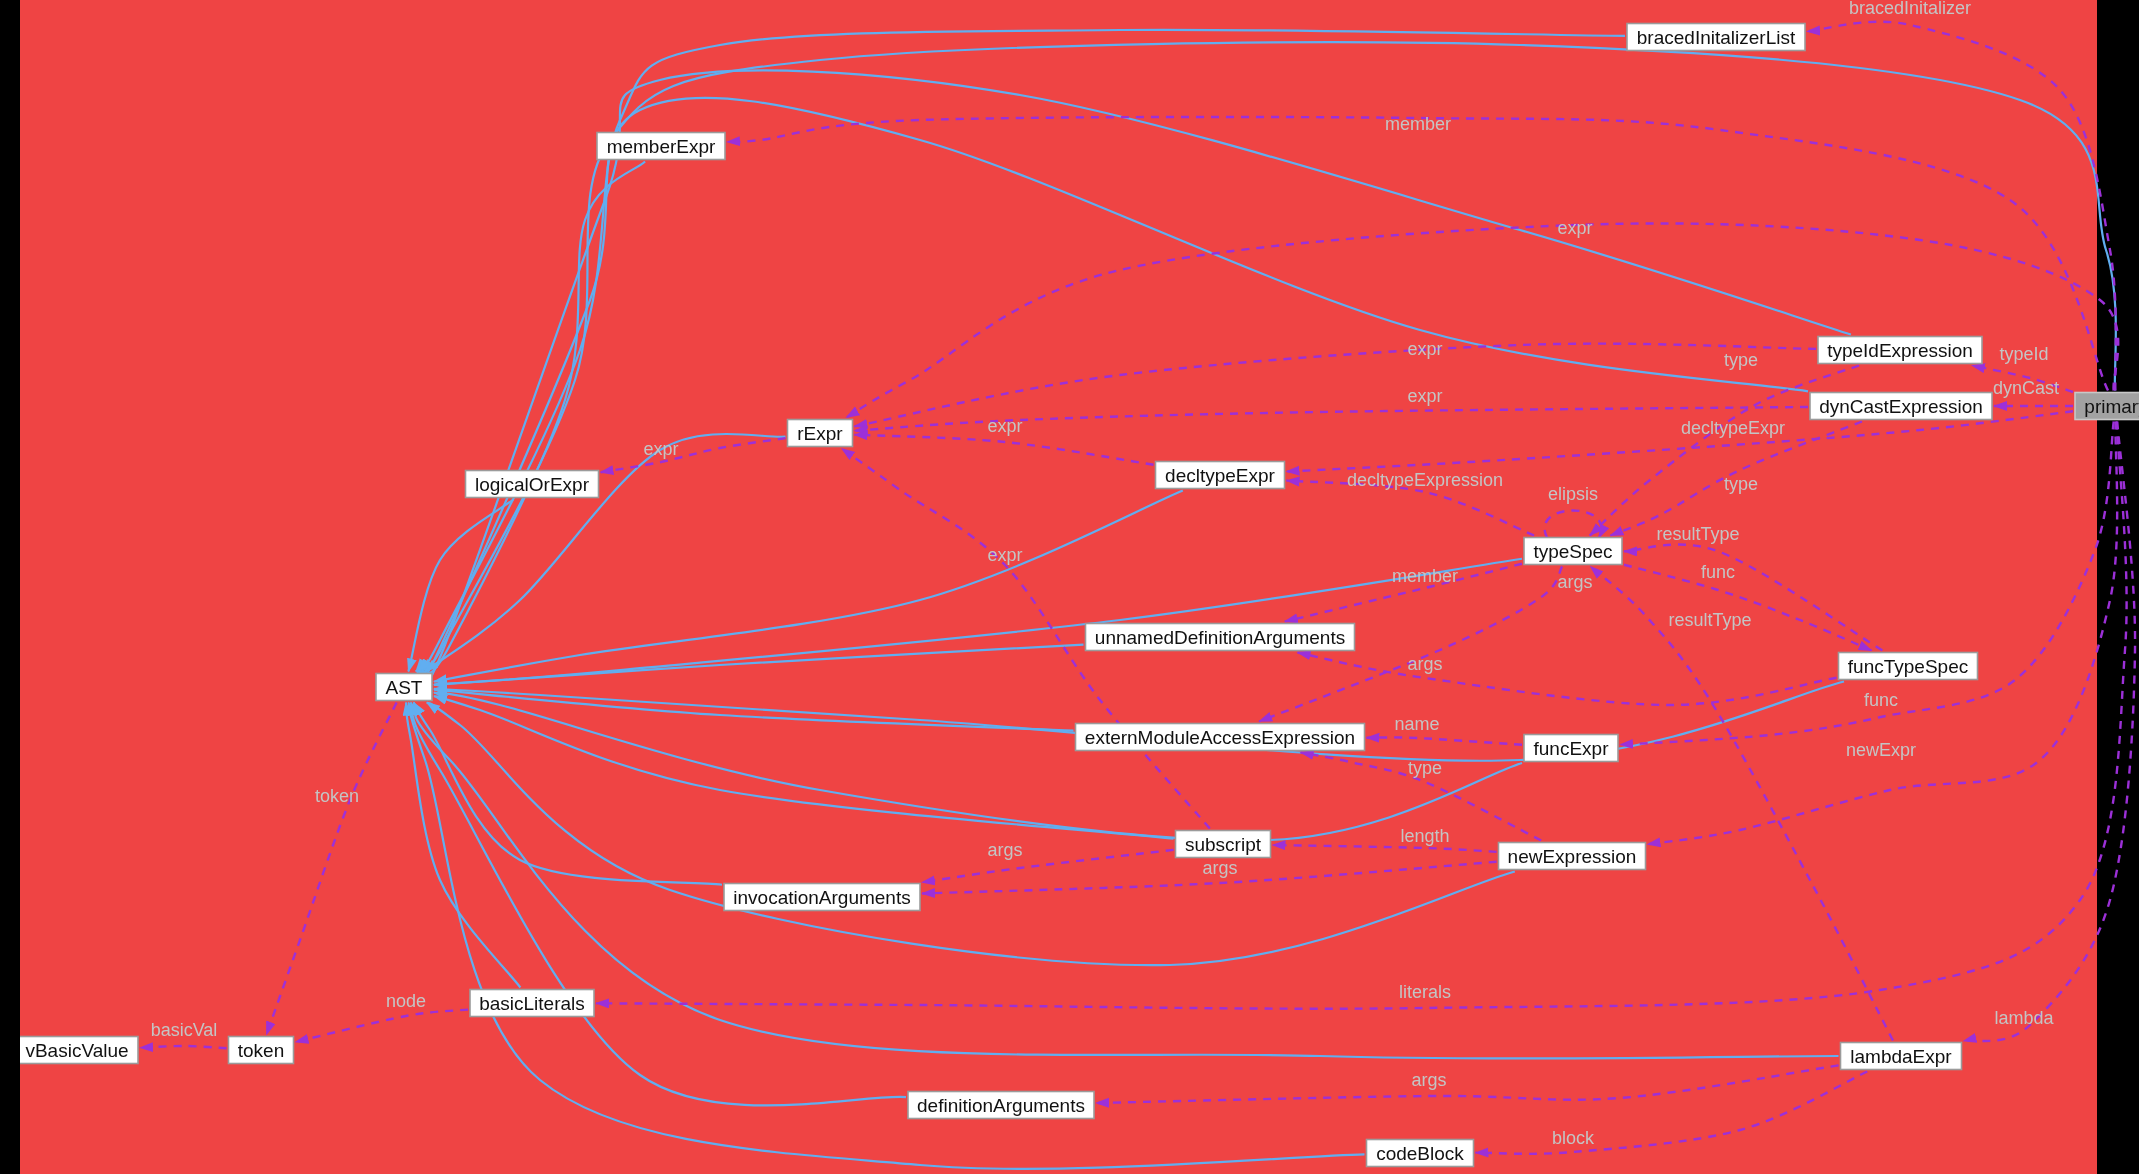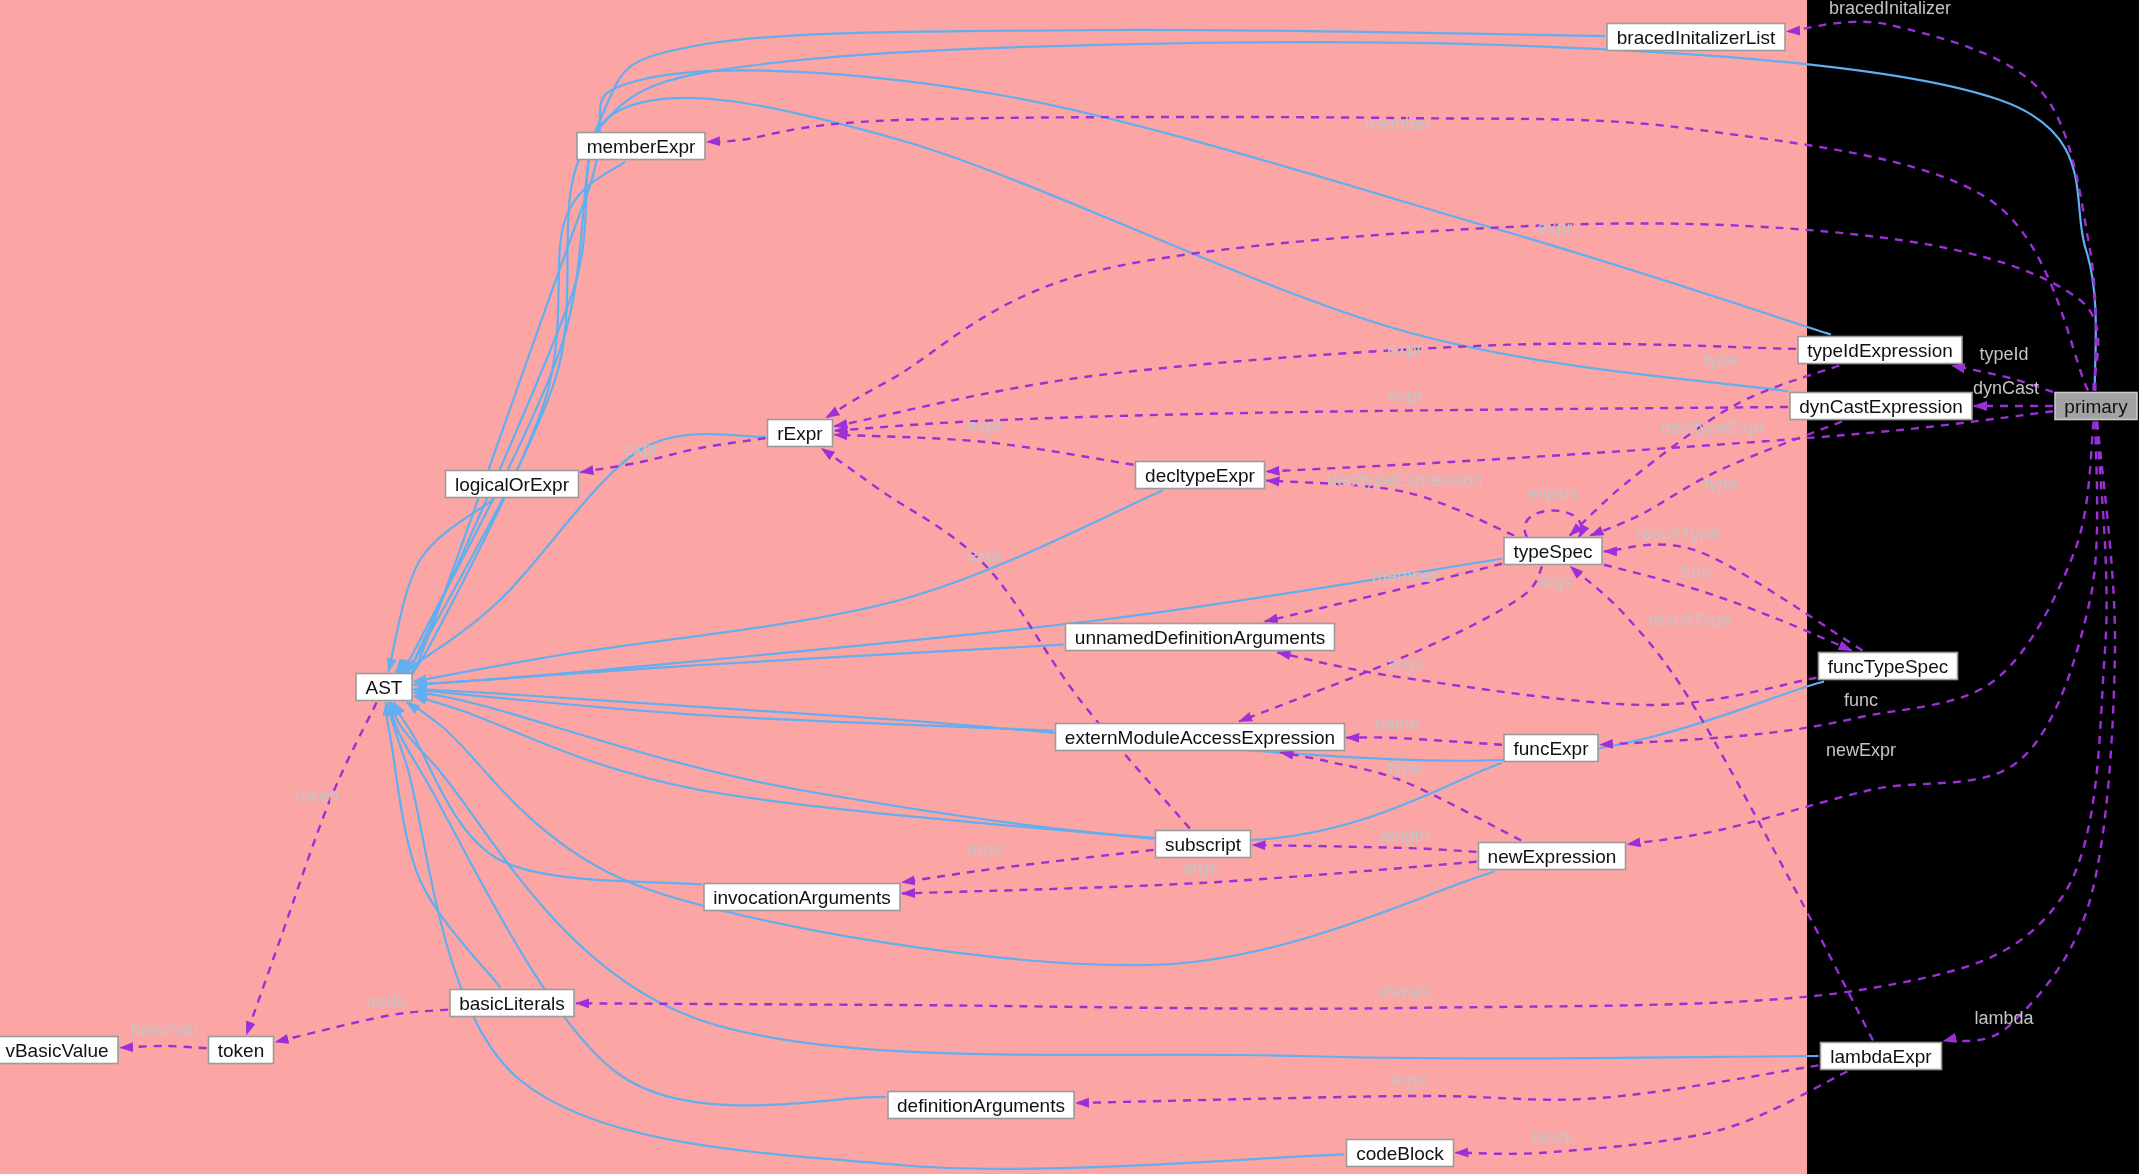"bracedInitalizer" #stage { background: #fca5a5 -> #ef4444; margin-left: none -> 20px; width: 1807px -> 2077px }
